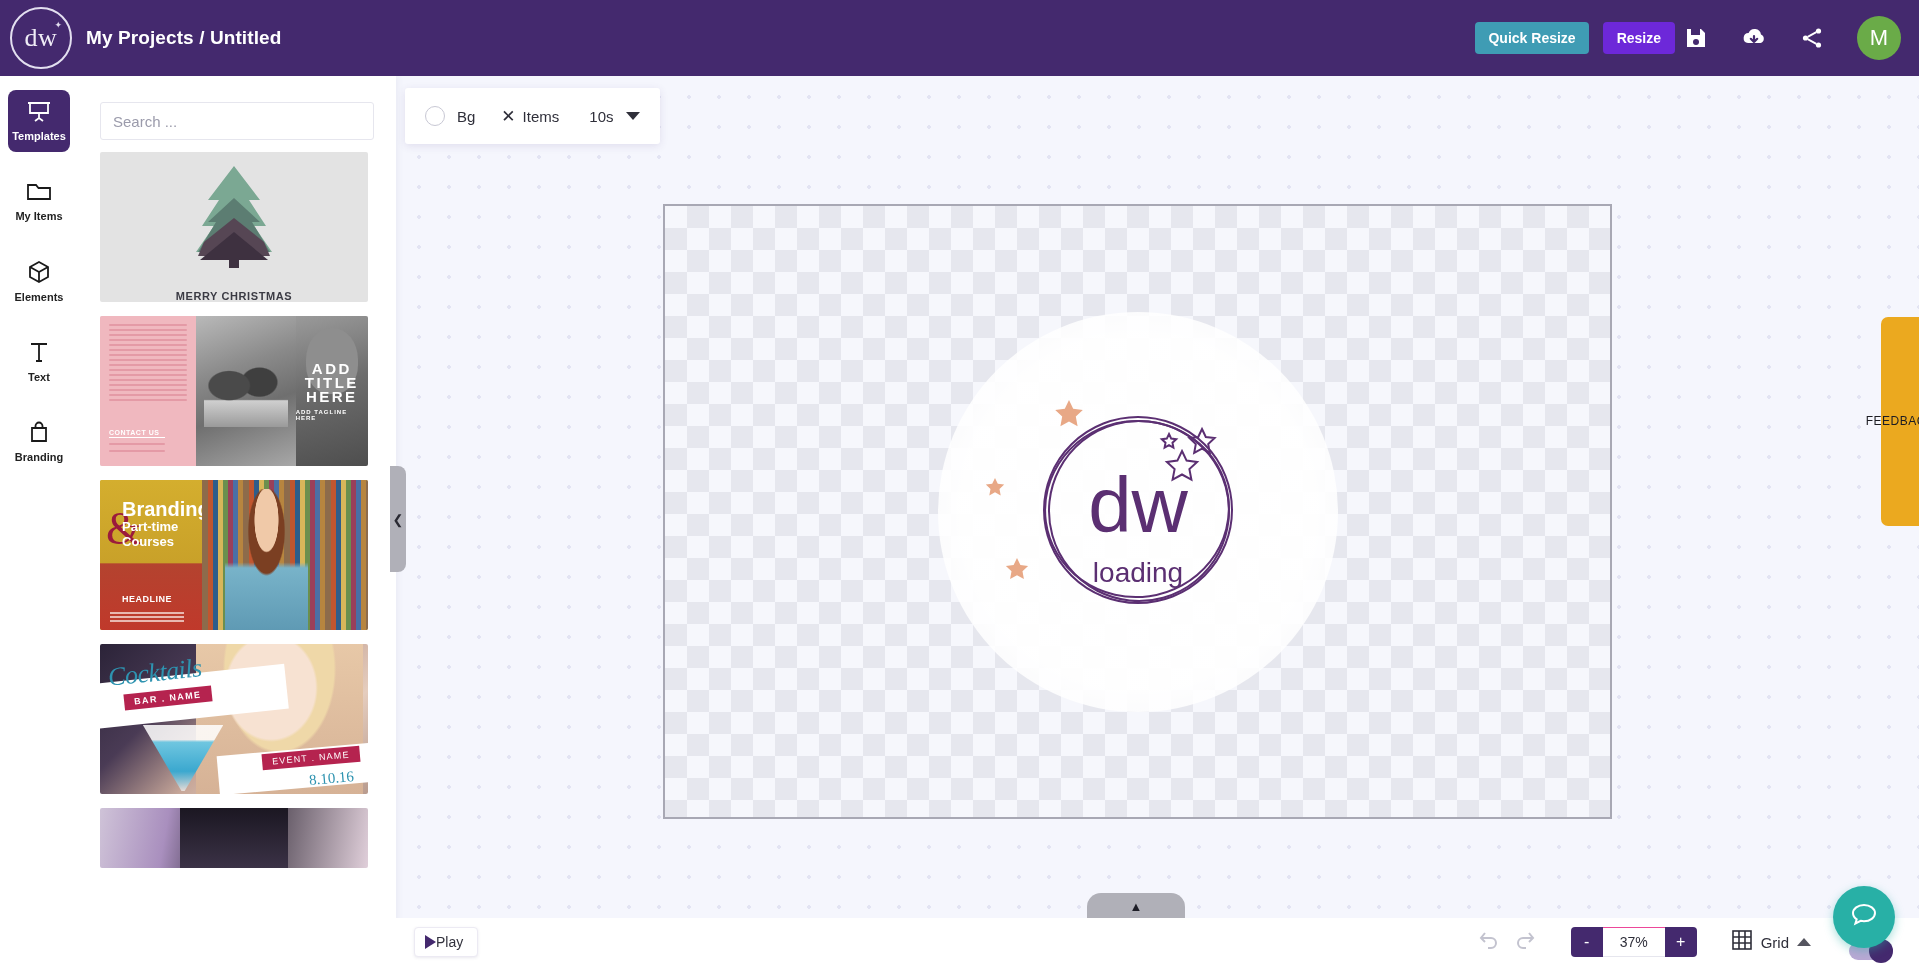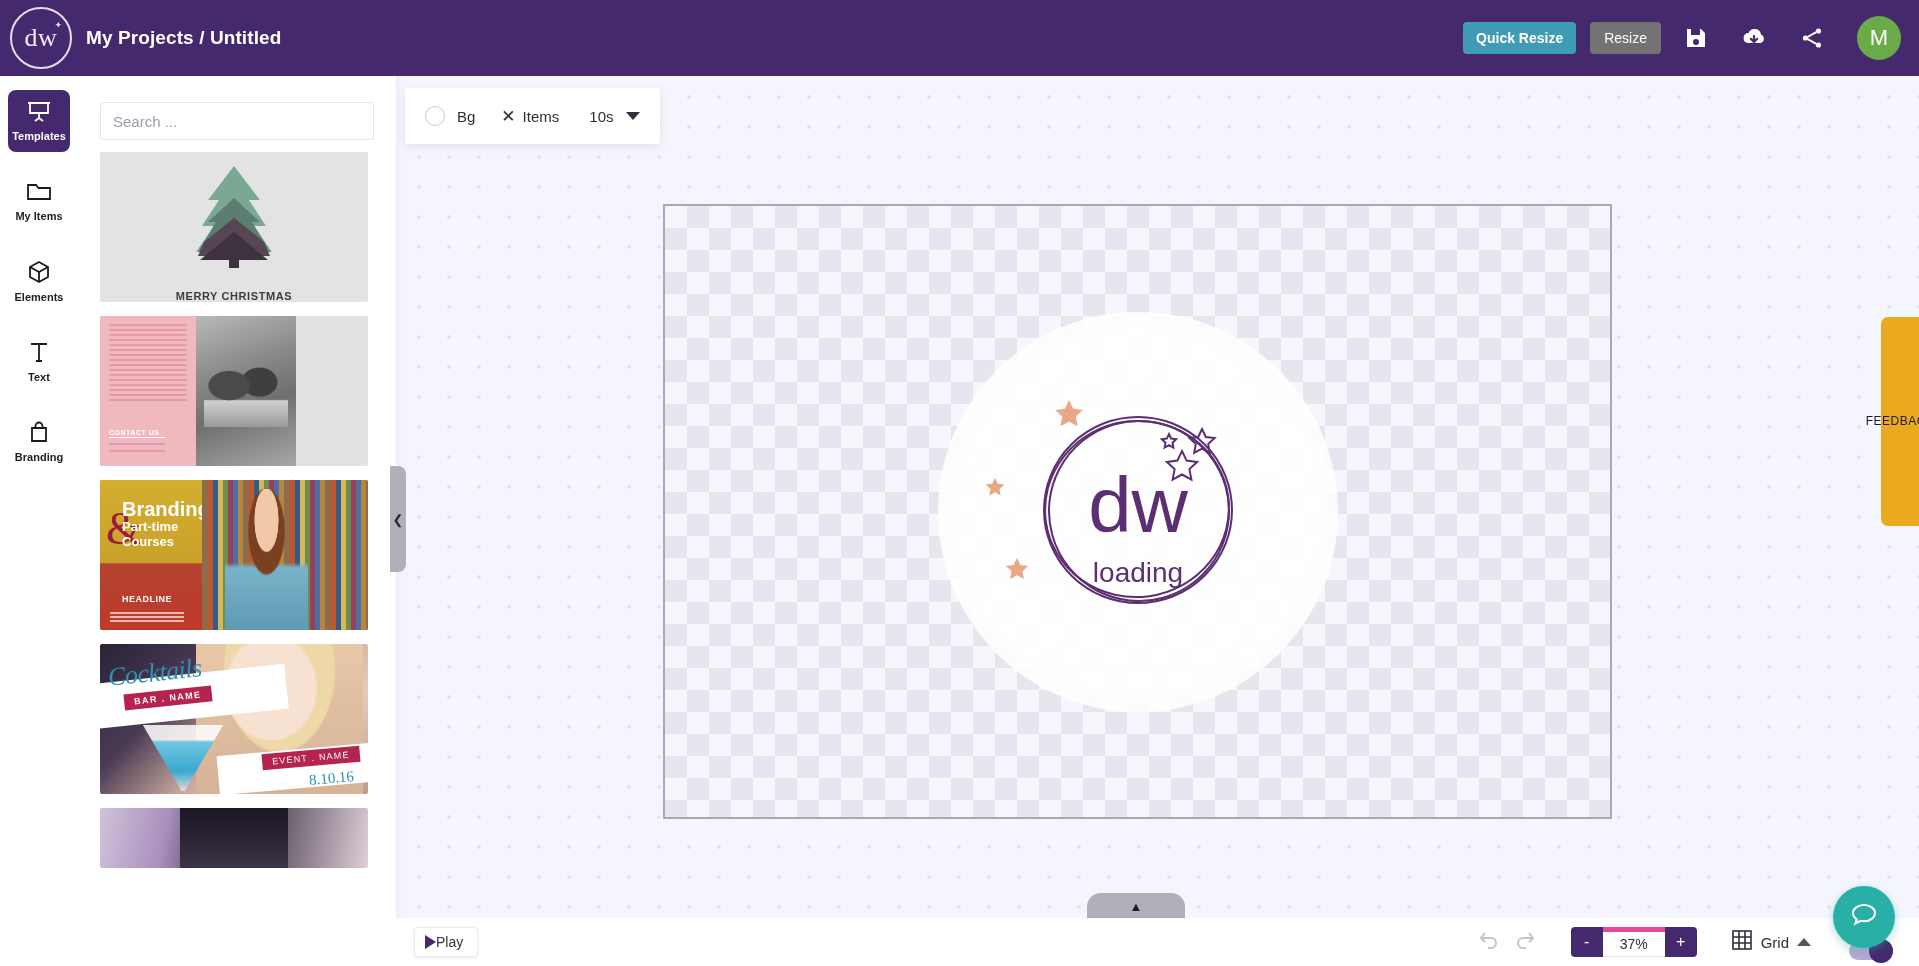"Resize" .btn-resize { background: #737373 -> #6d28d9; font-weight: normal -> bold; margin-right: 22px -> 8px }
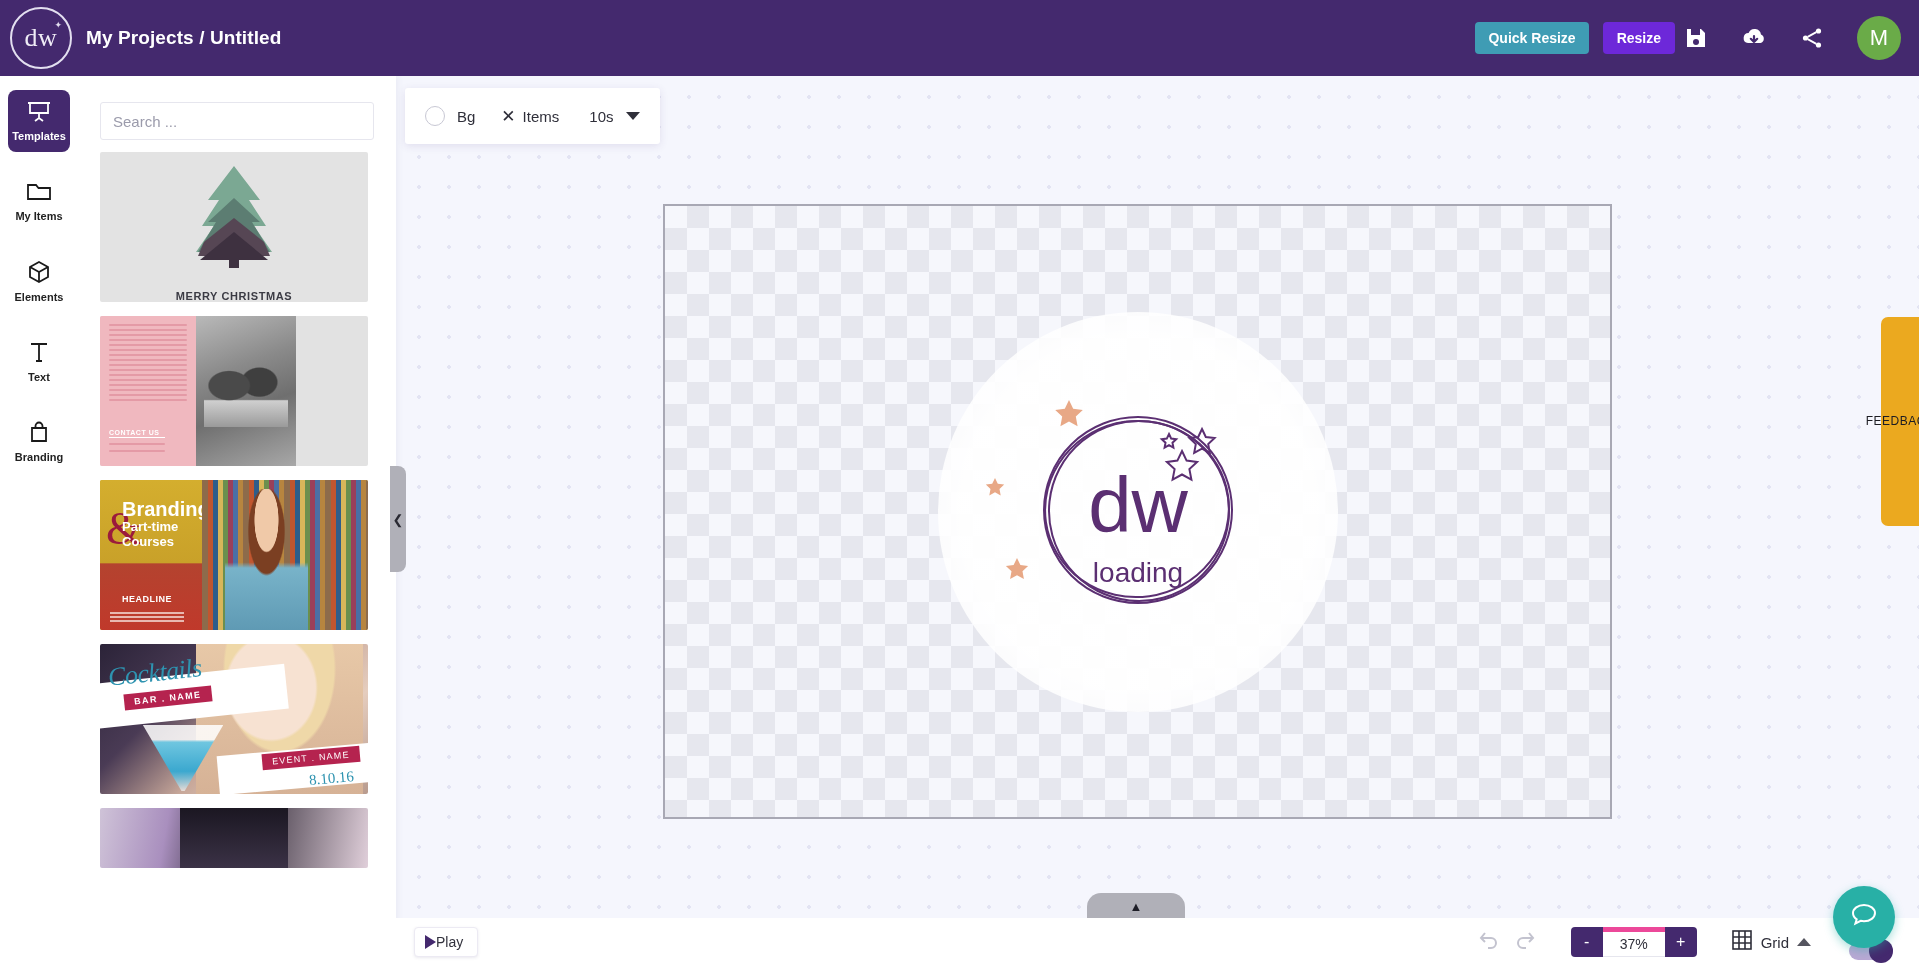"ADD TITLE HERE" div.p-right { html: none -> <div> <div>ADD TITLE HERE</div> <div>ADD TAGLINE HERE</div> </div> }
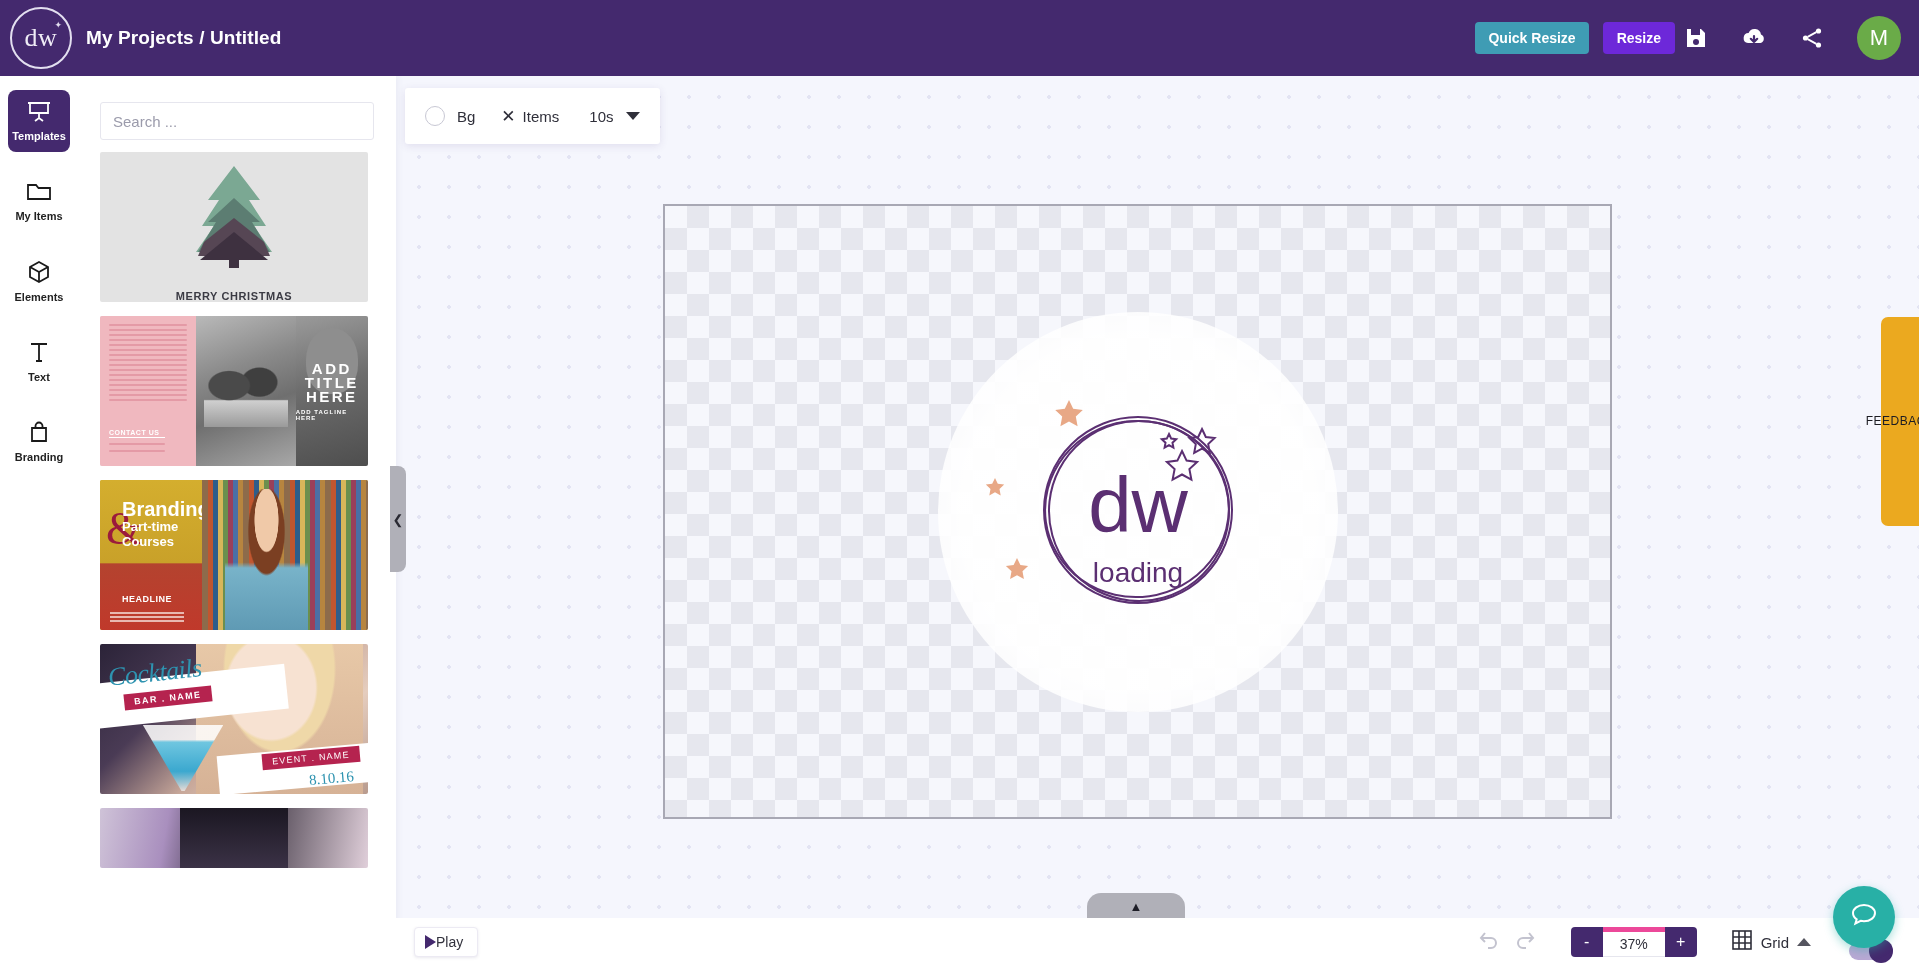"37%" .zoomctl .zv { border-top: 5px solid #ec4899 -> 1px solid #ec4899 }
